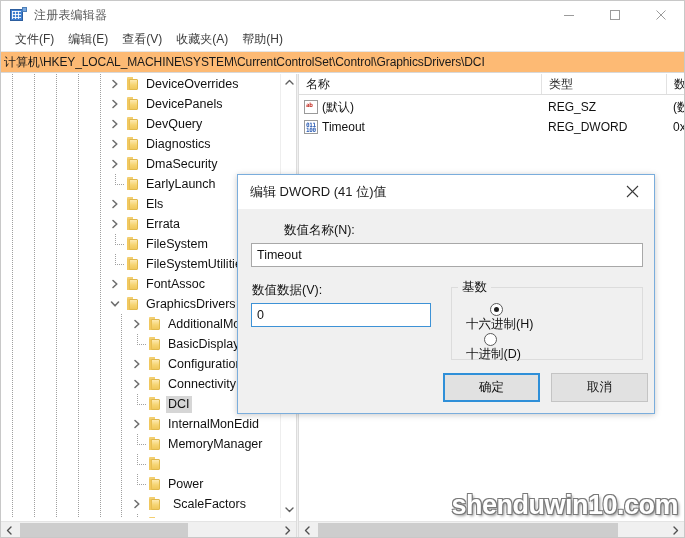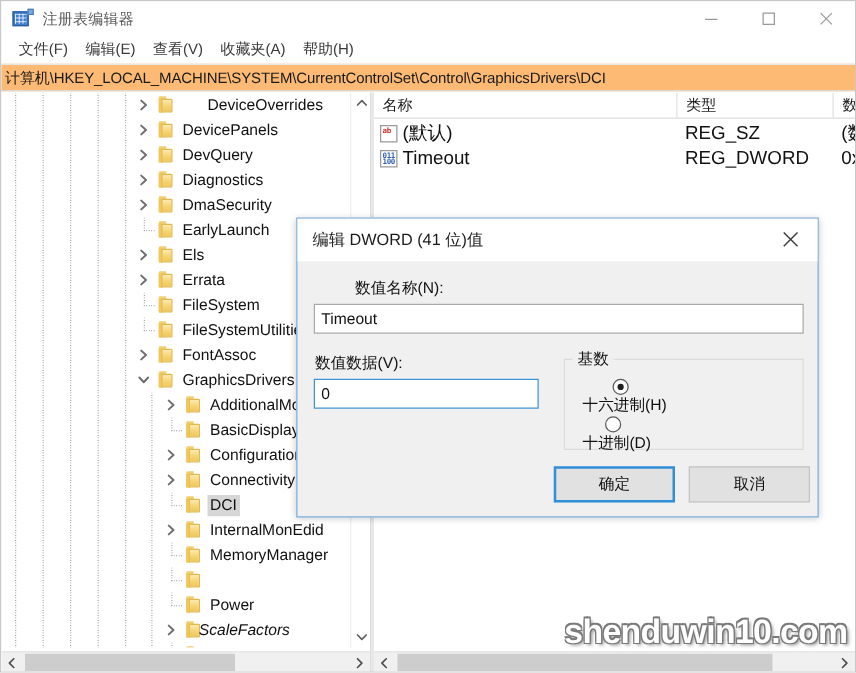"DeviceOverrides" div.label { margin-left: 20px -> none }
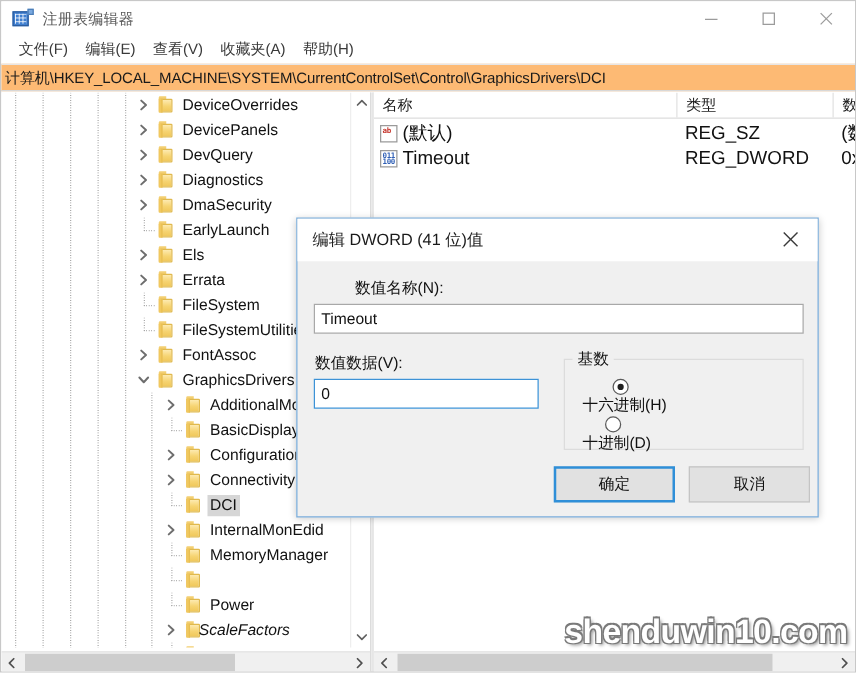"(默认)" .cell { font-size: 15px -> 12px }
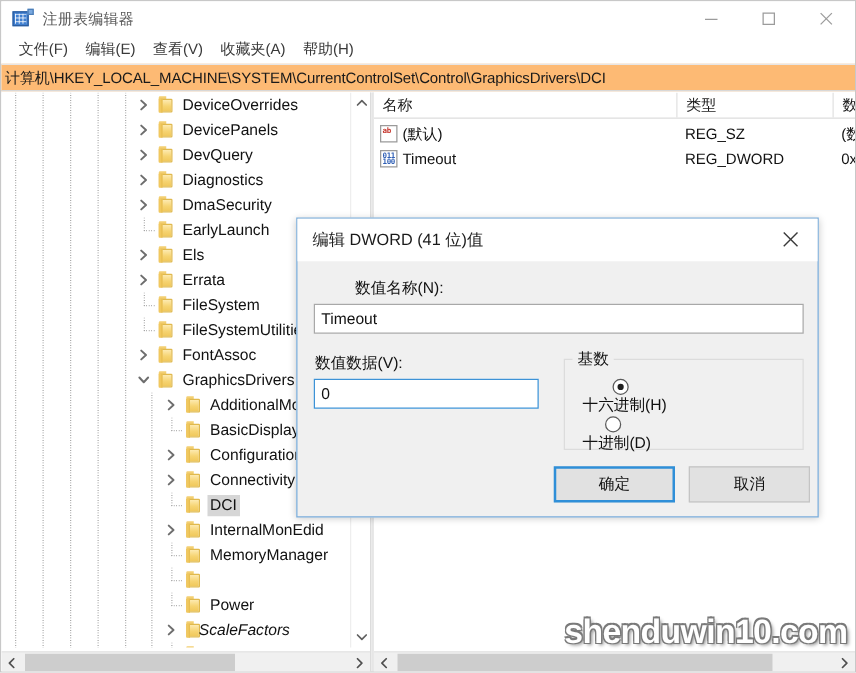"ScaleFactors" div.label { font-style: italic -> none; left: 156px -> 170px }
